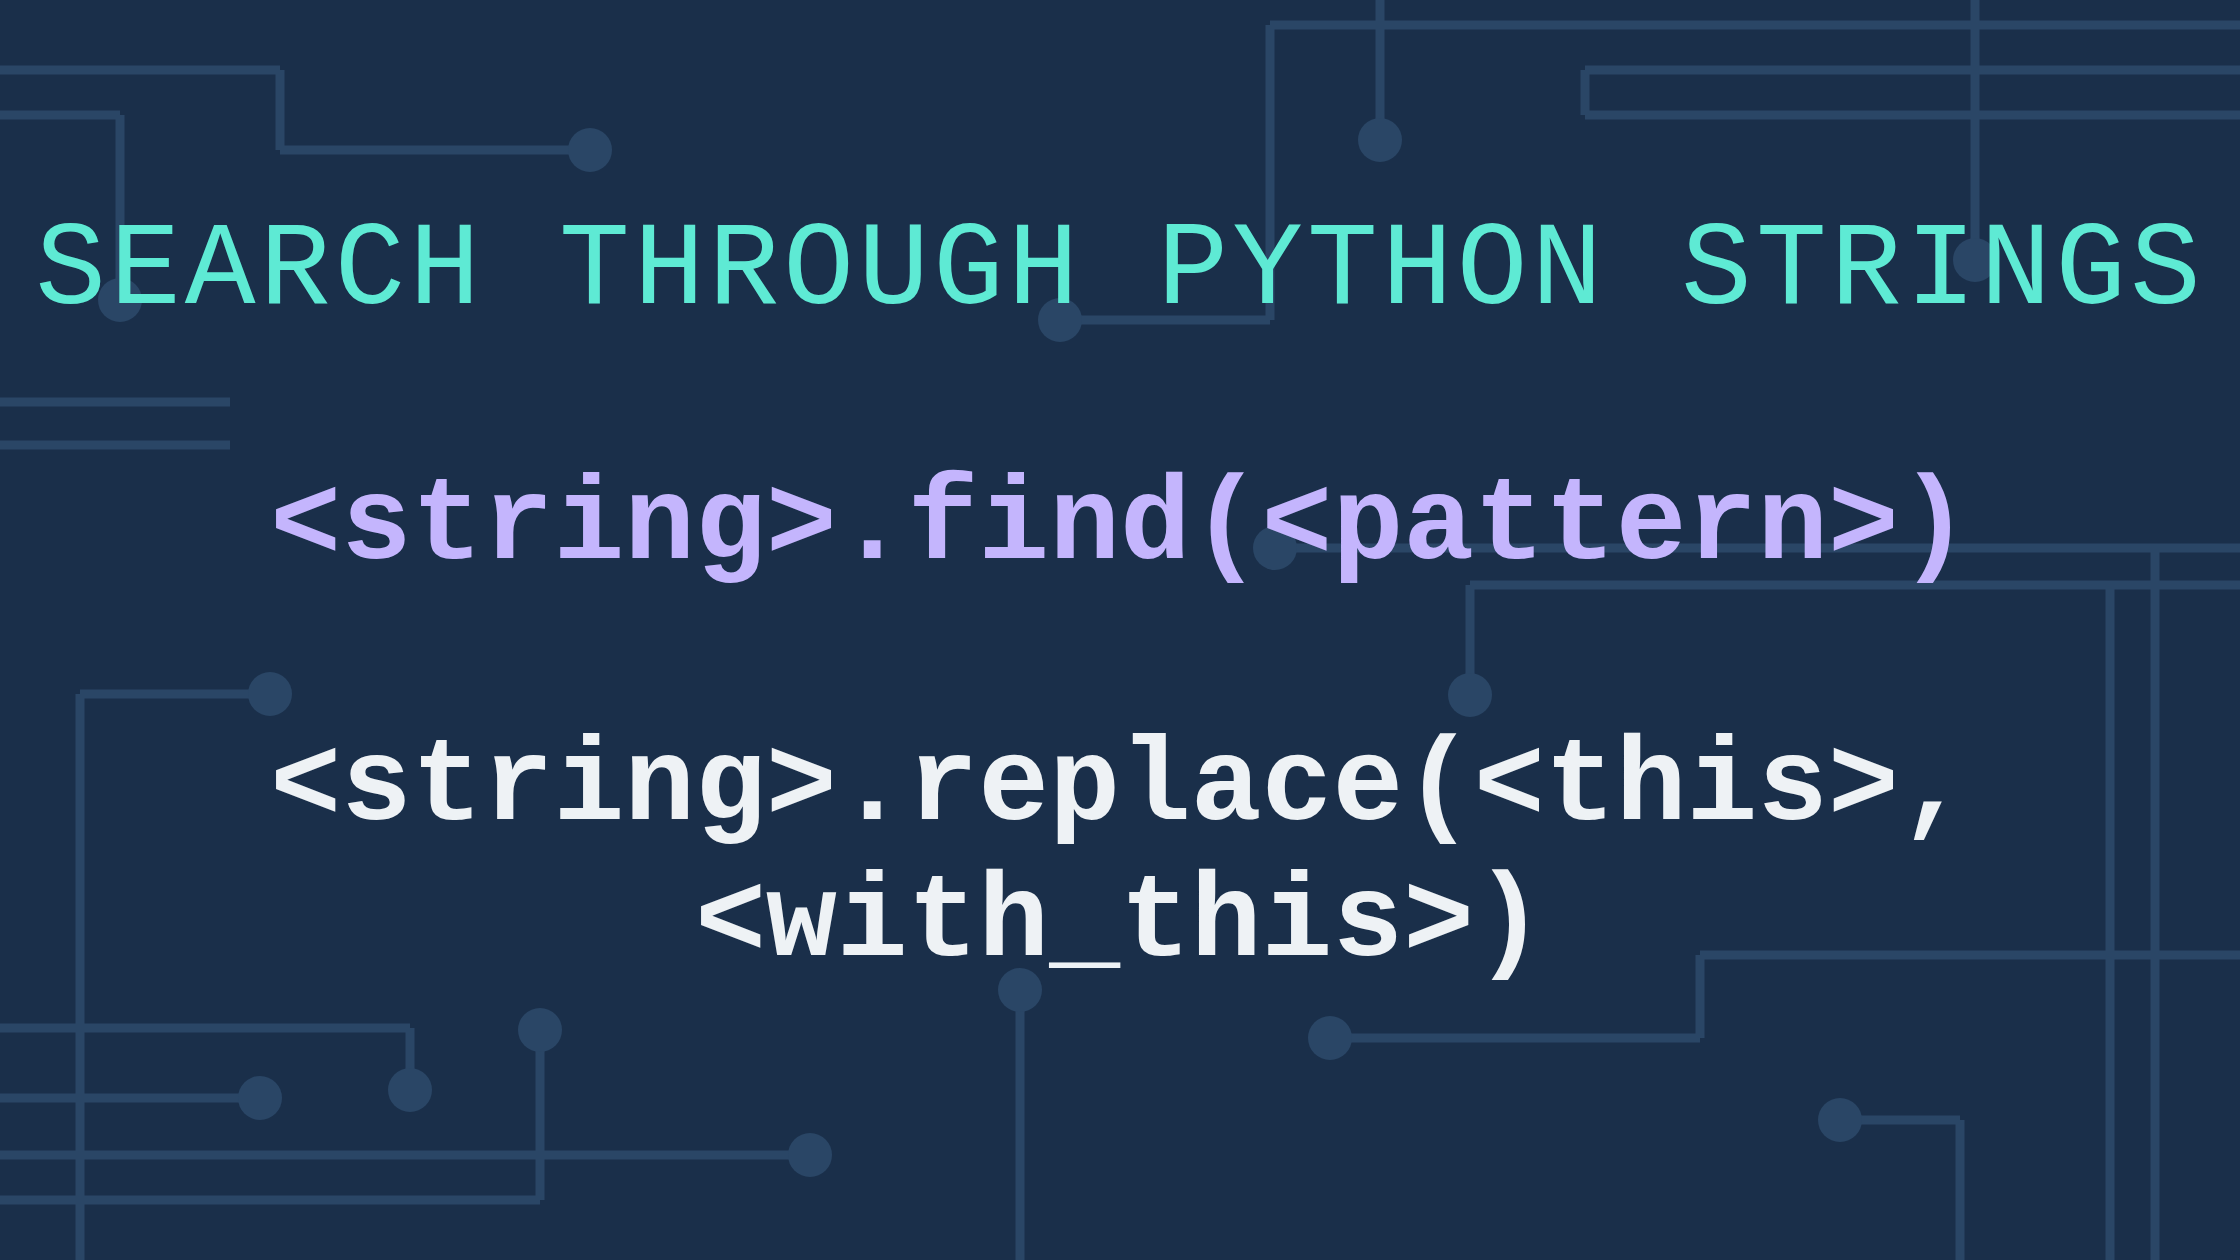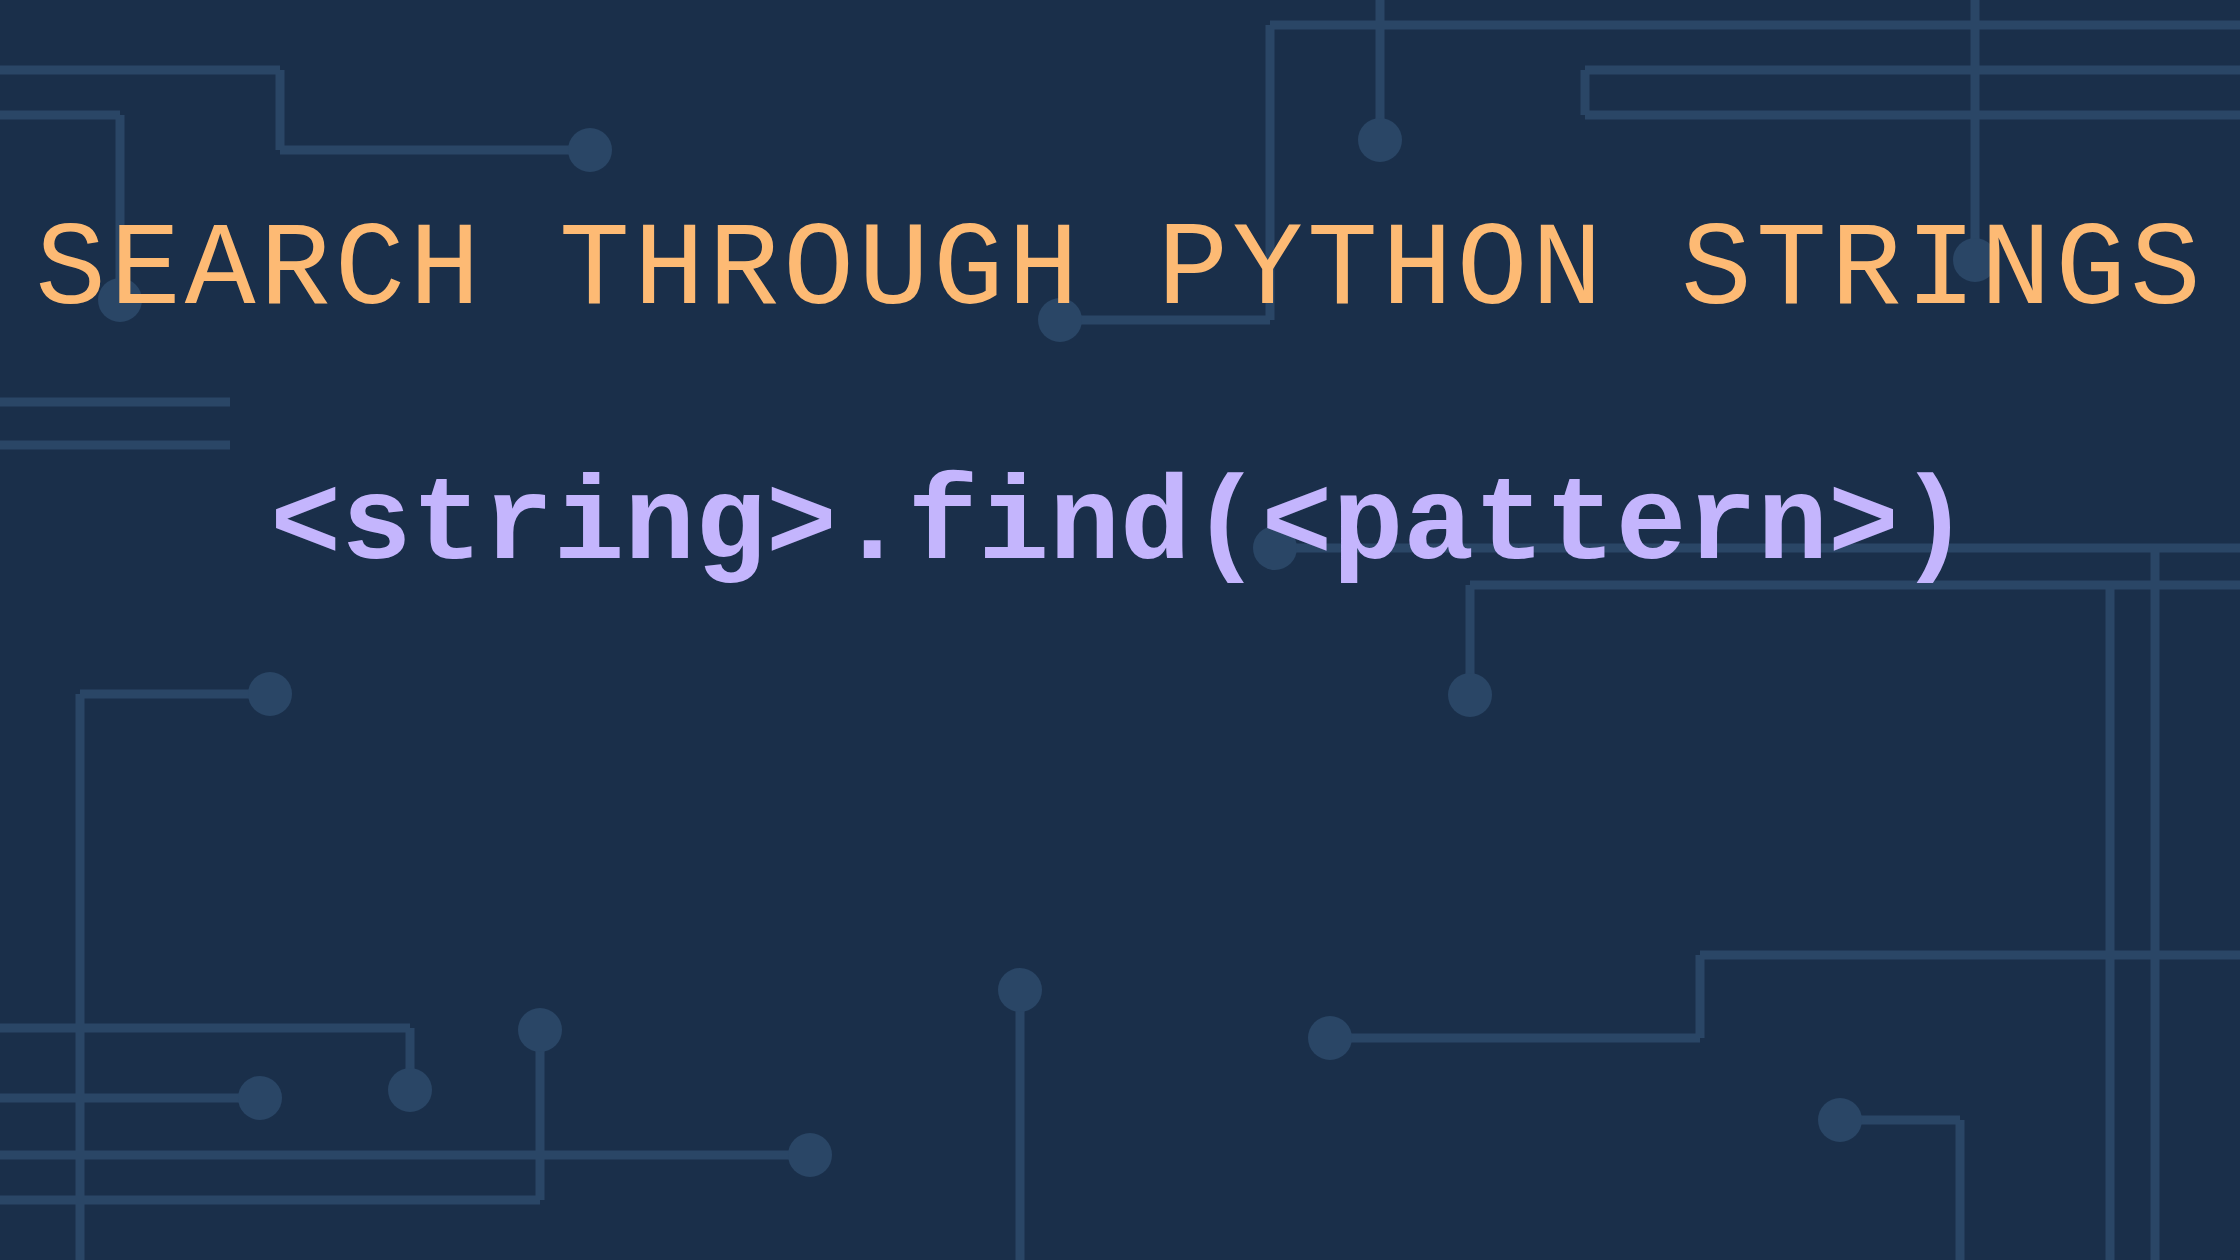"SEARCH THROUGH PYTHON STRINGS" .title { color: #fdba74 -> #5eead4 }
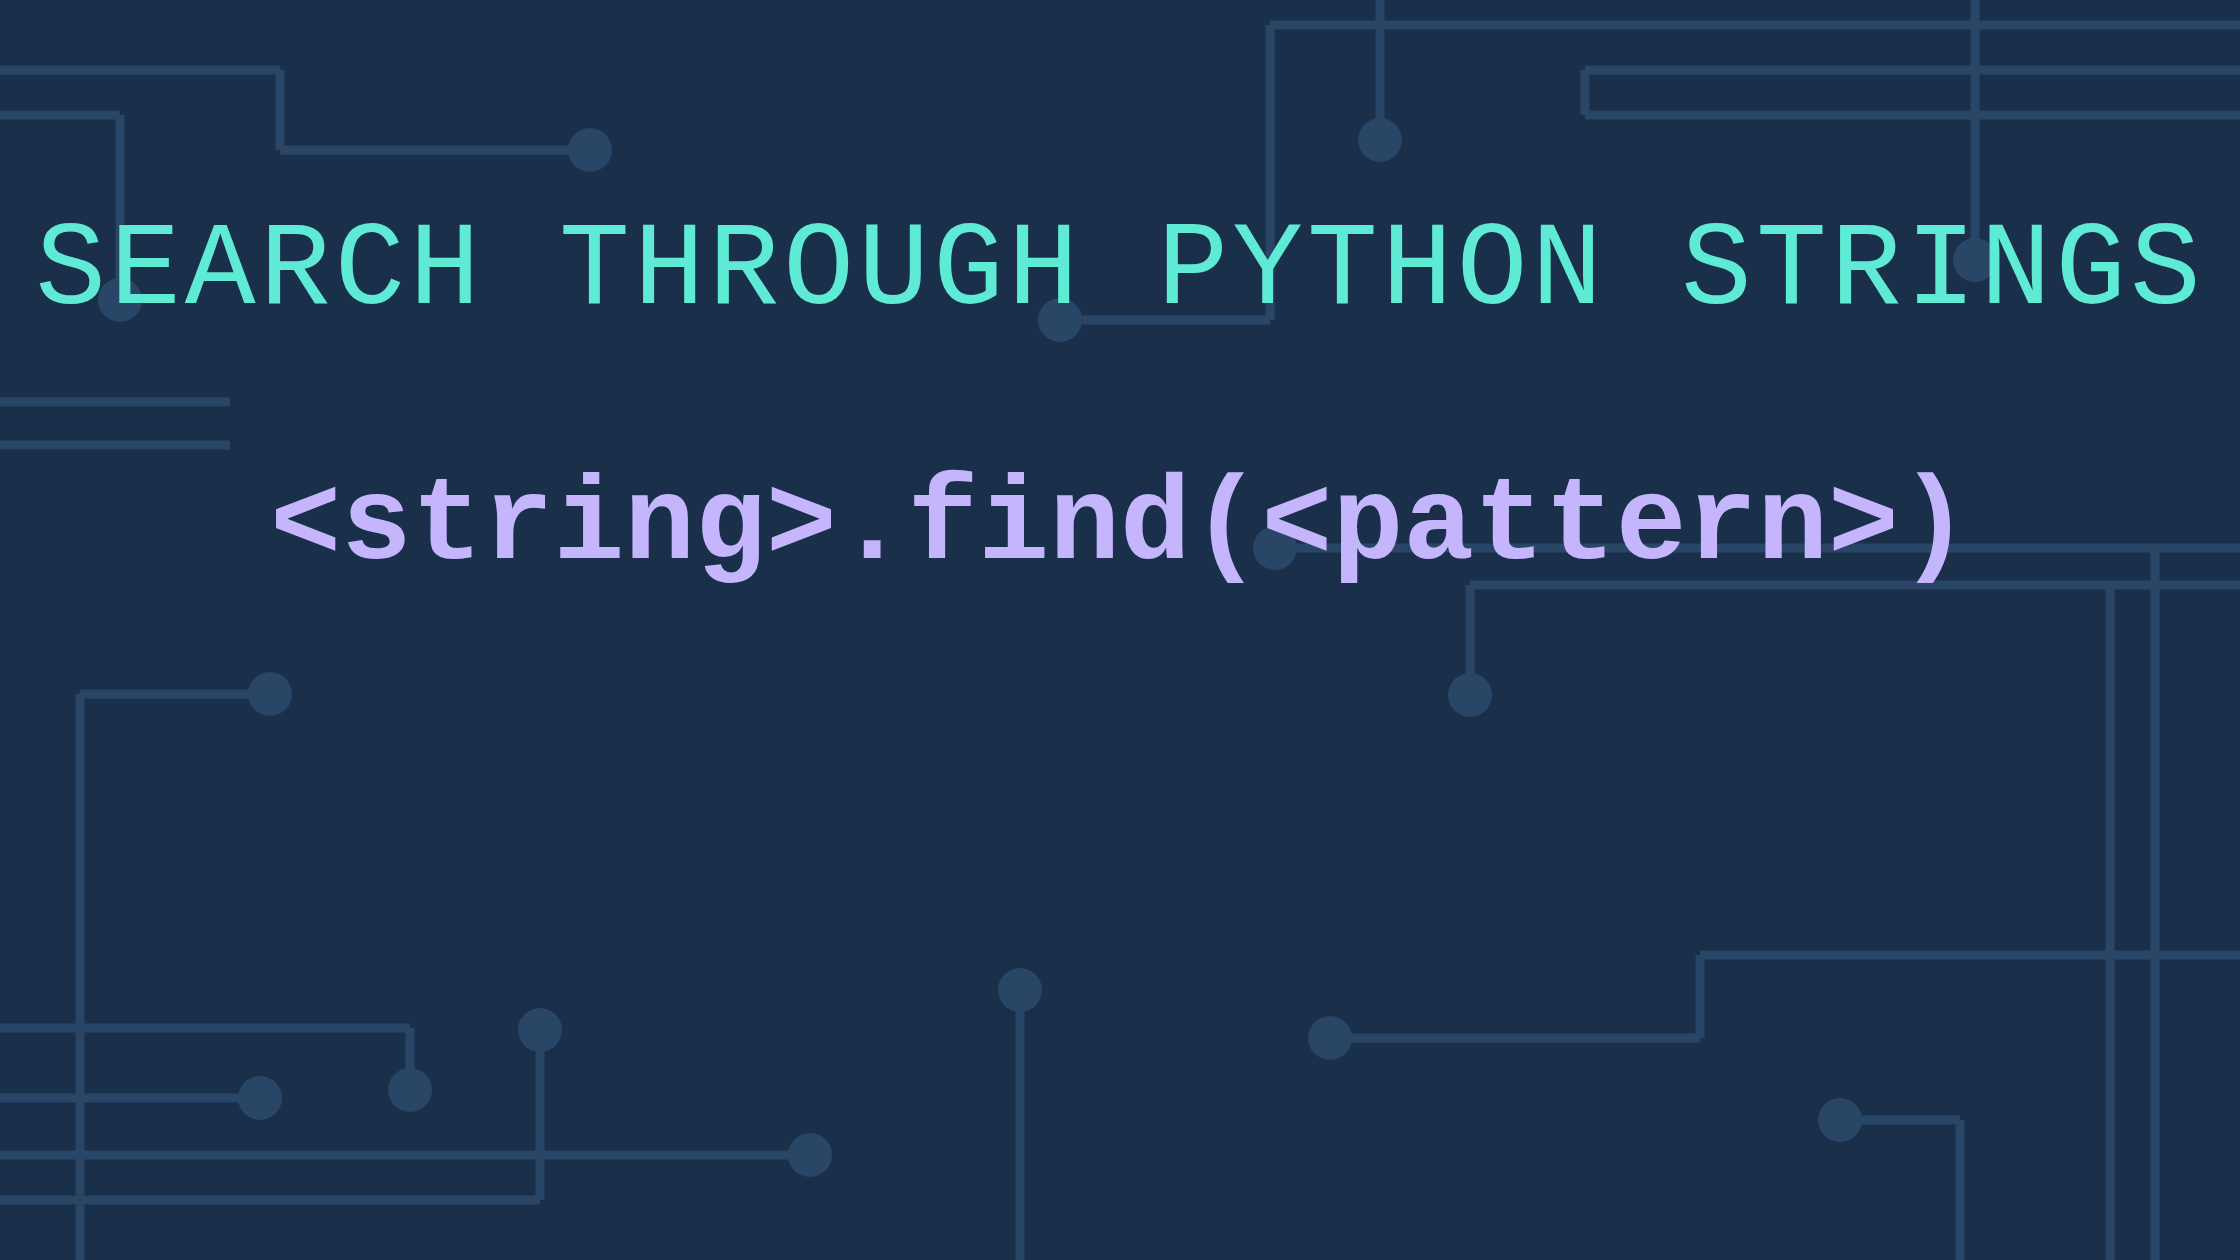"<string>.replace(<this>," div.code-line-2 { html: none -> <div>&lt;string&gt;.replace(&lt;this&gt;, &lt;with_this&gt;)</div> }
